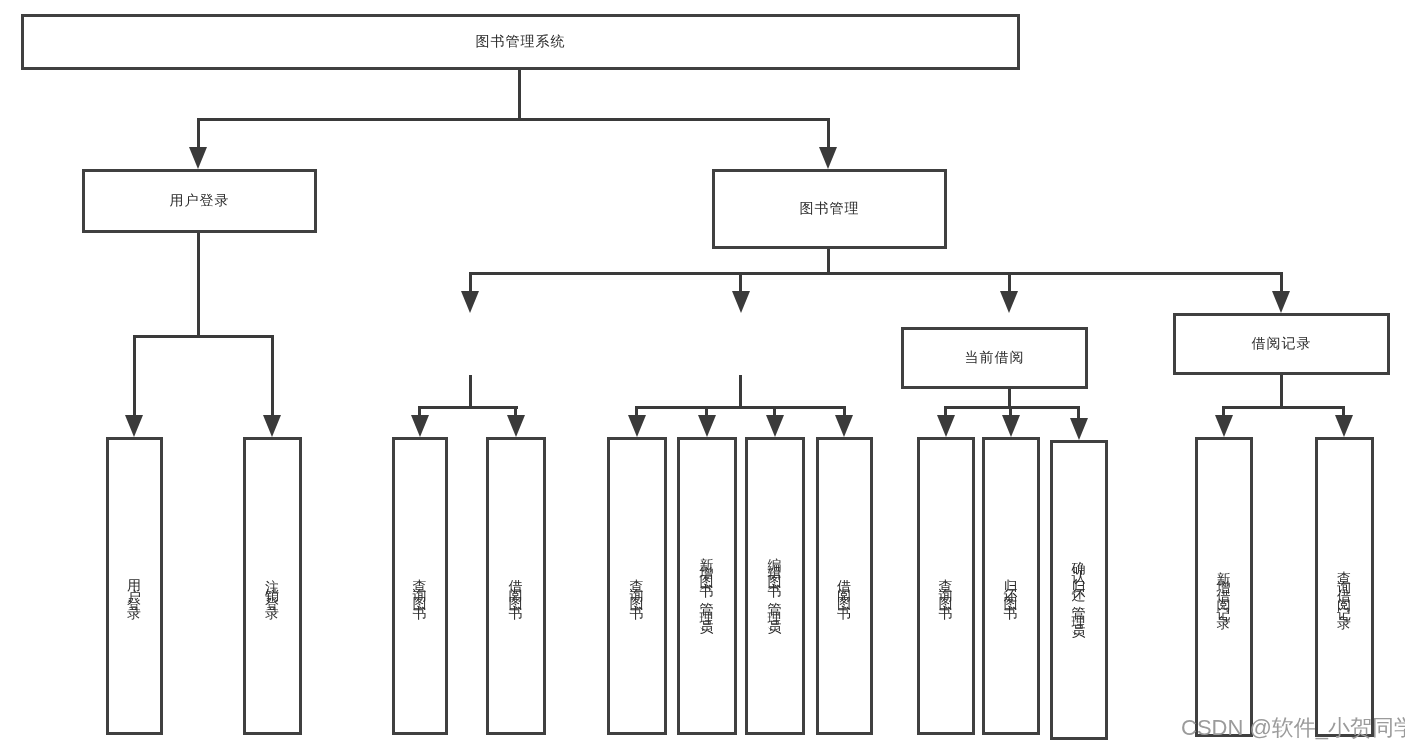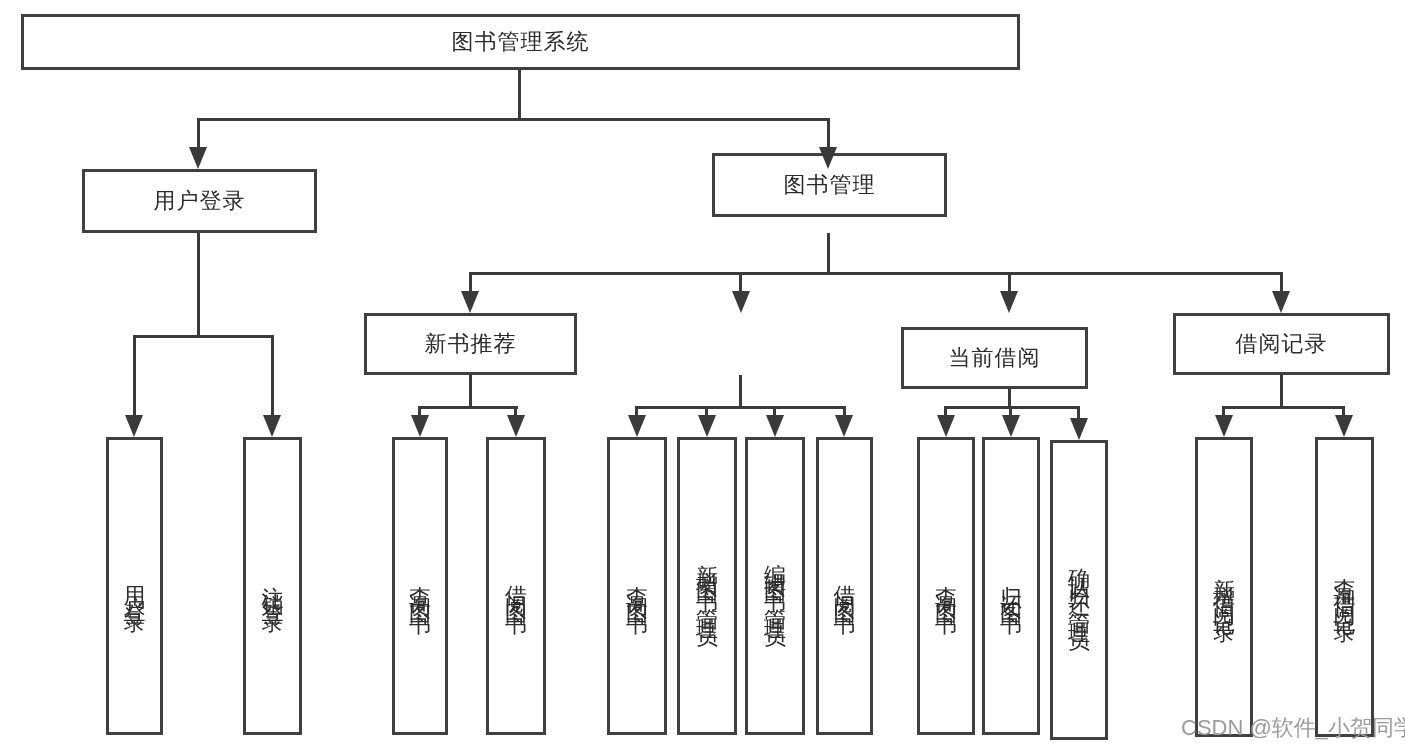"图书管理系统" .box { font-size: 22px -> 14px }
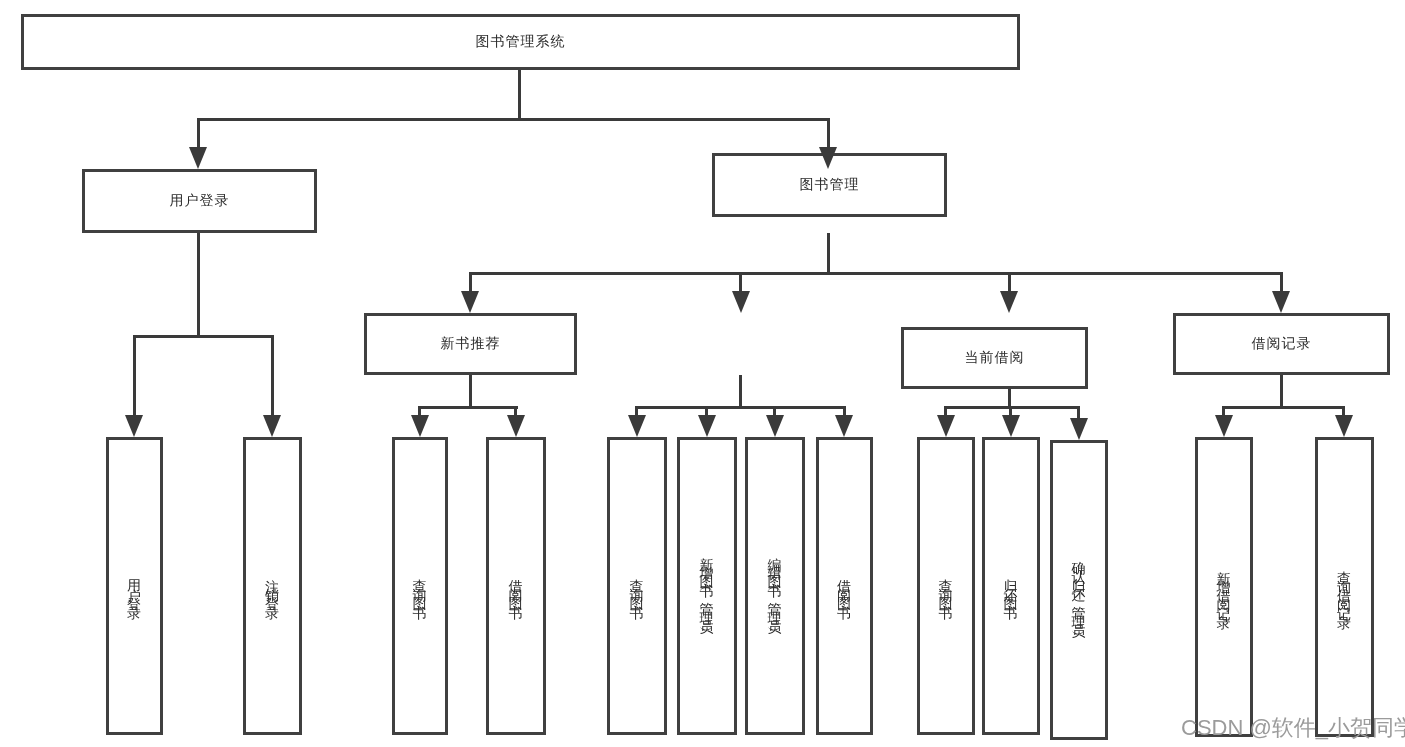"图书管理" div.box { height: 64px -> 80px; top: 153px -> 169px }
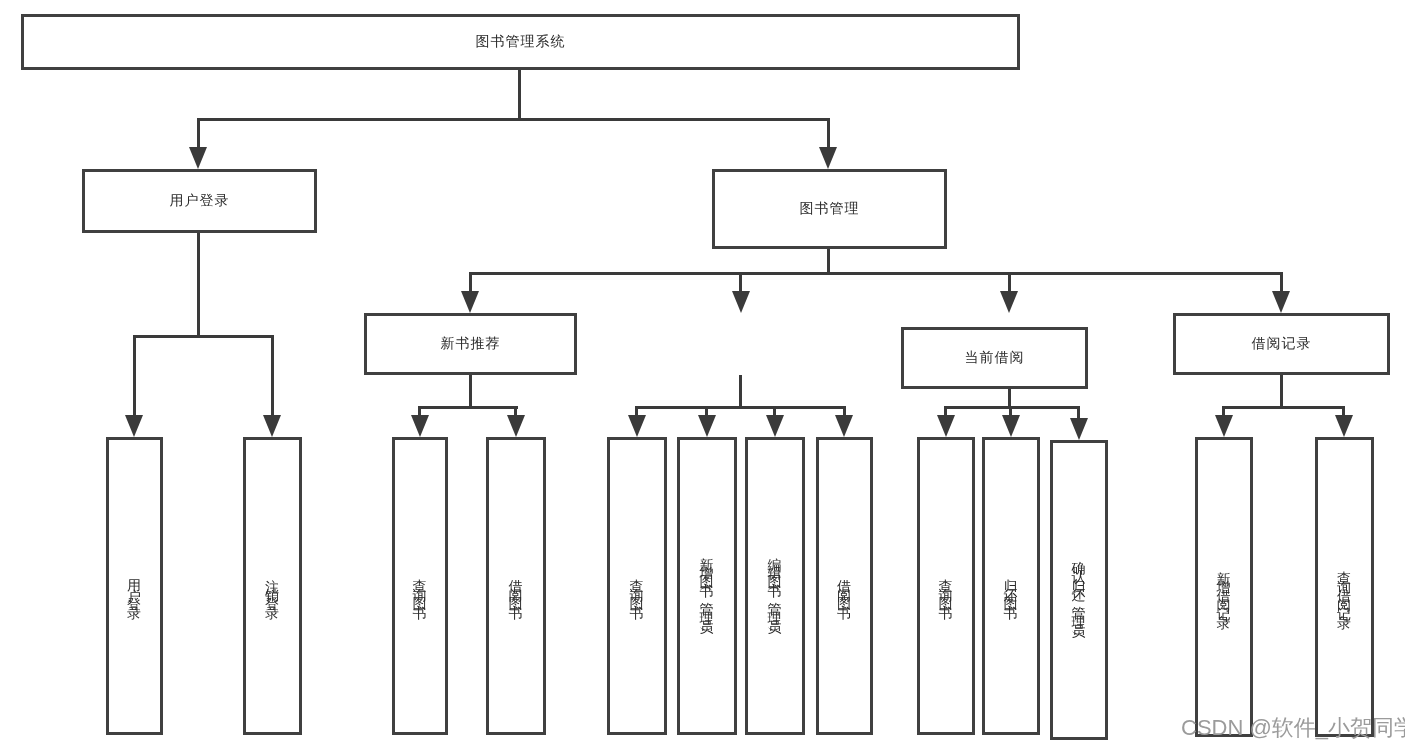"新书推荐" div.box { html: <div> <span>新书推荐</span> </div> -> none }
